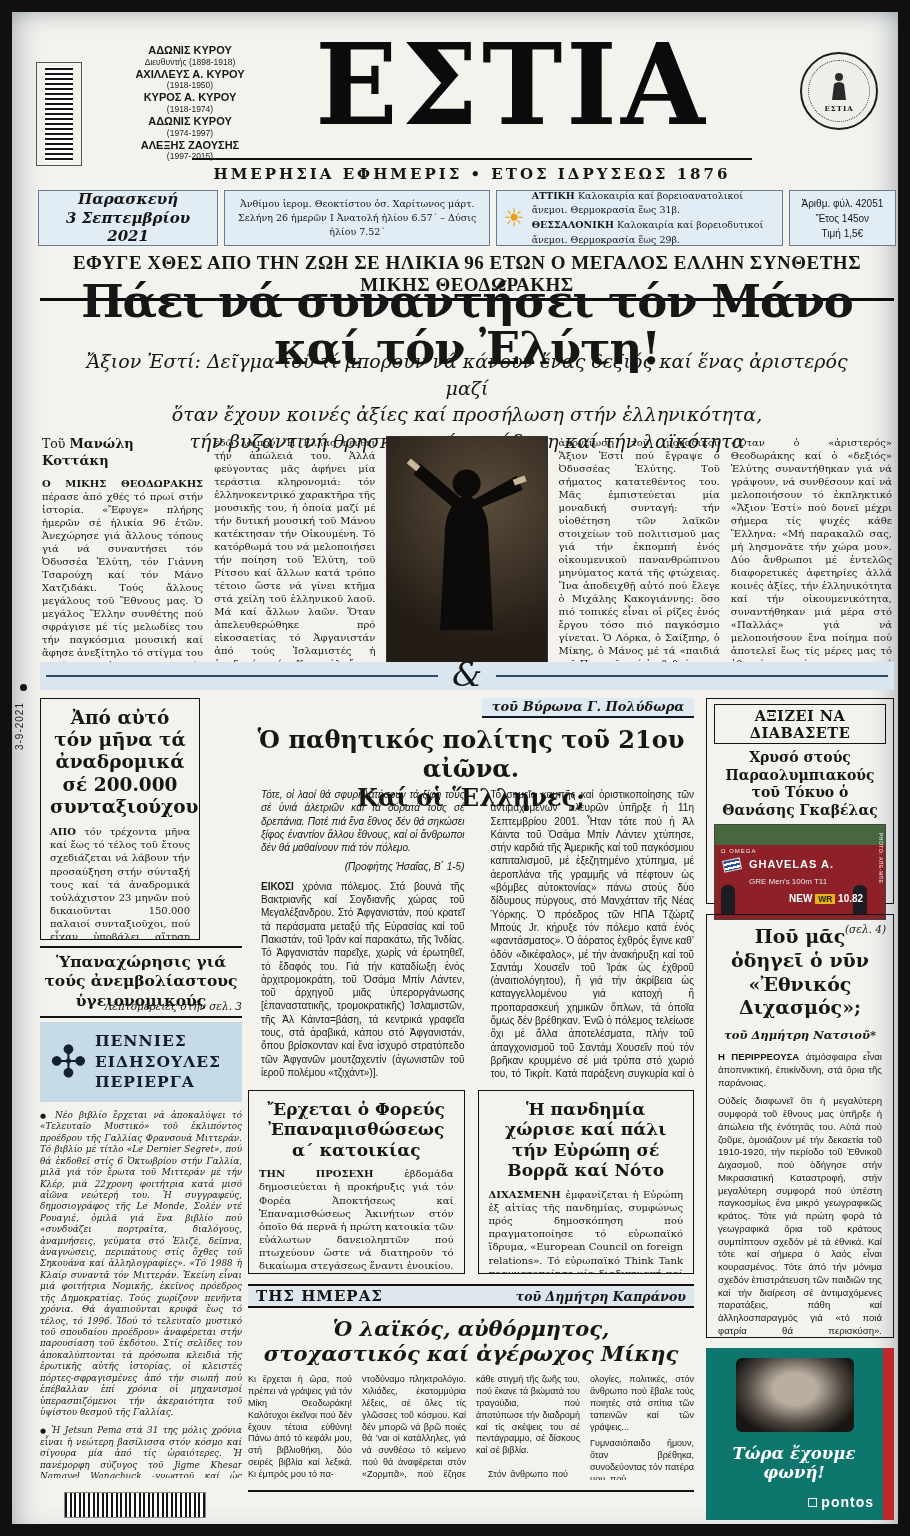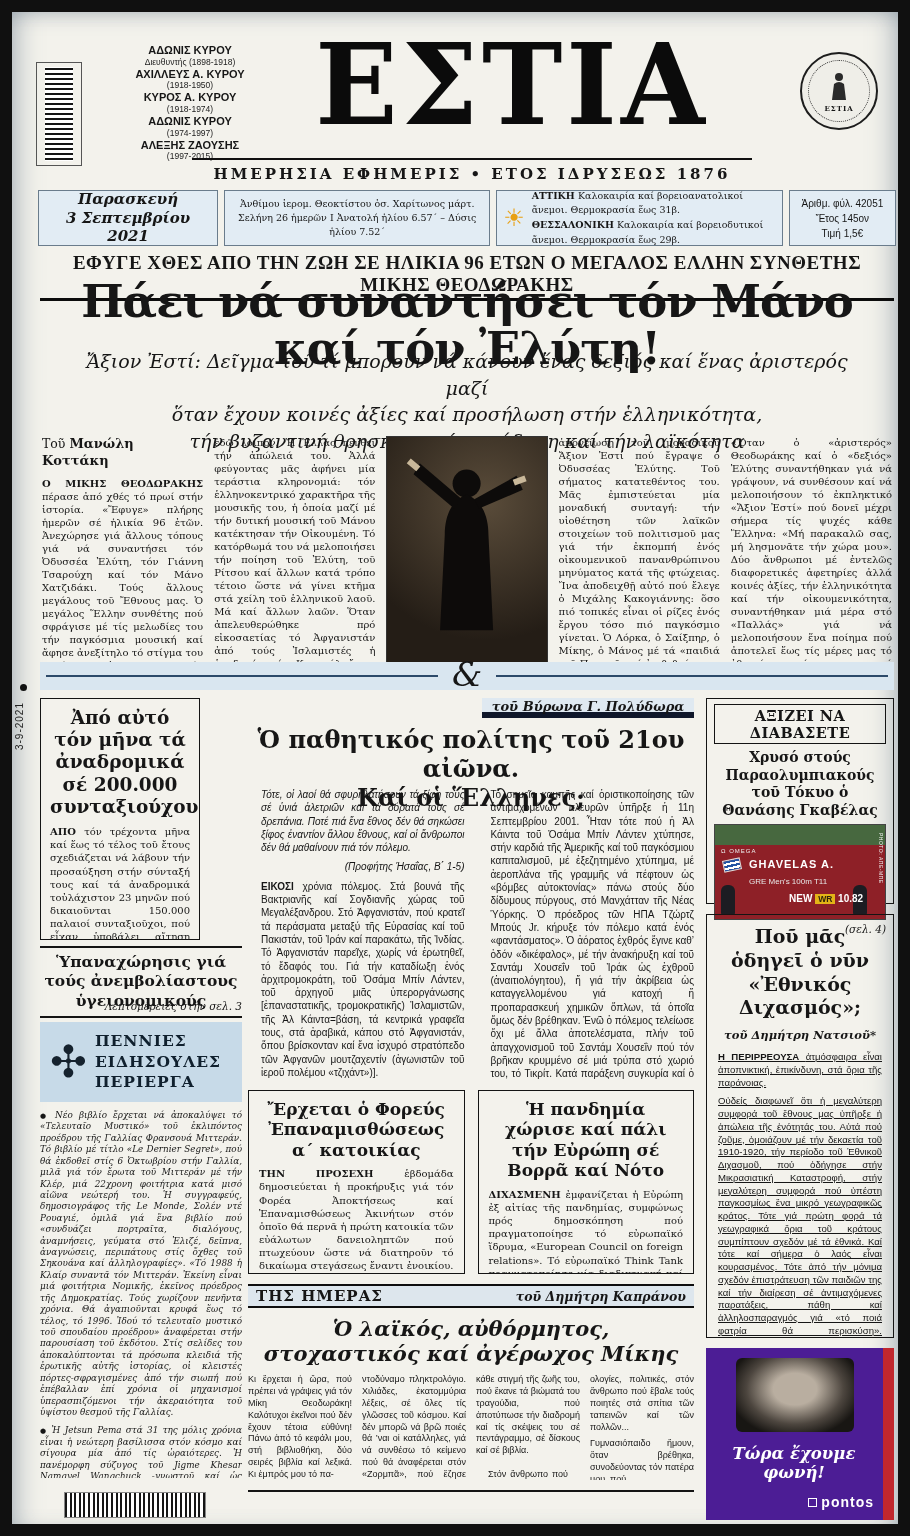"τοῦ Βύρωνα Γ. Πολύδωρα" .pbylinebar { border-bottom: 6px solid #0f172a -> 2px solid #0f172a }
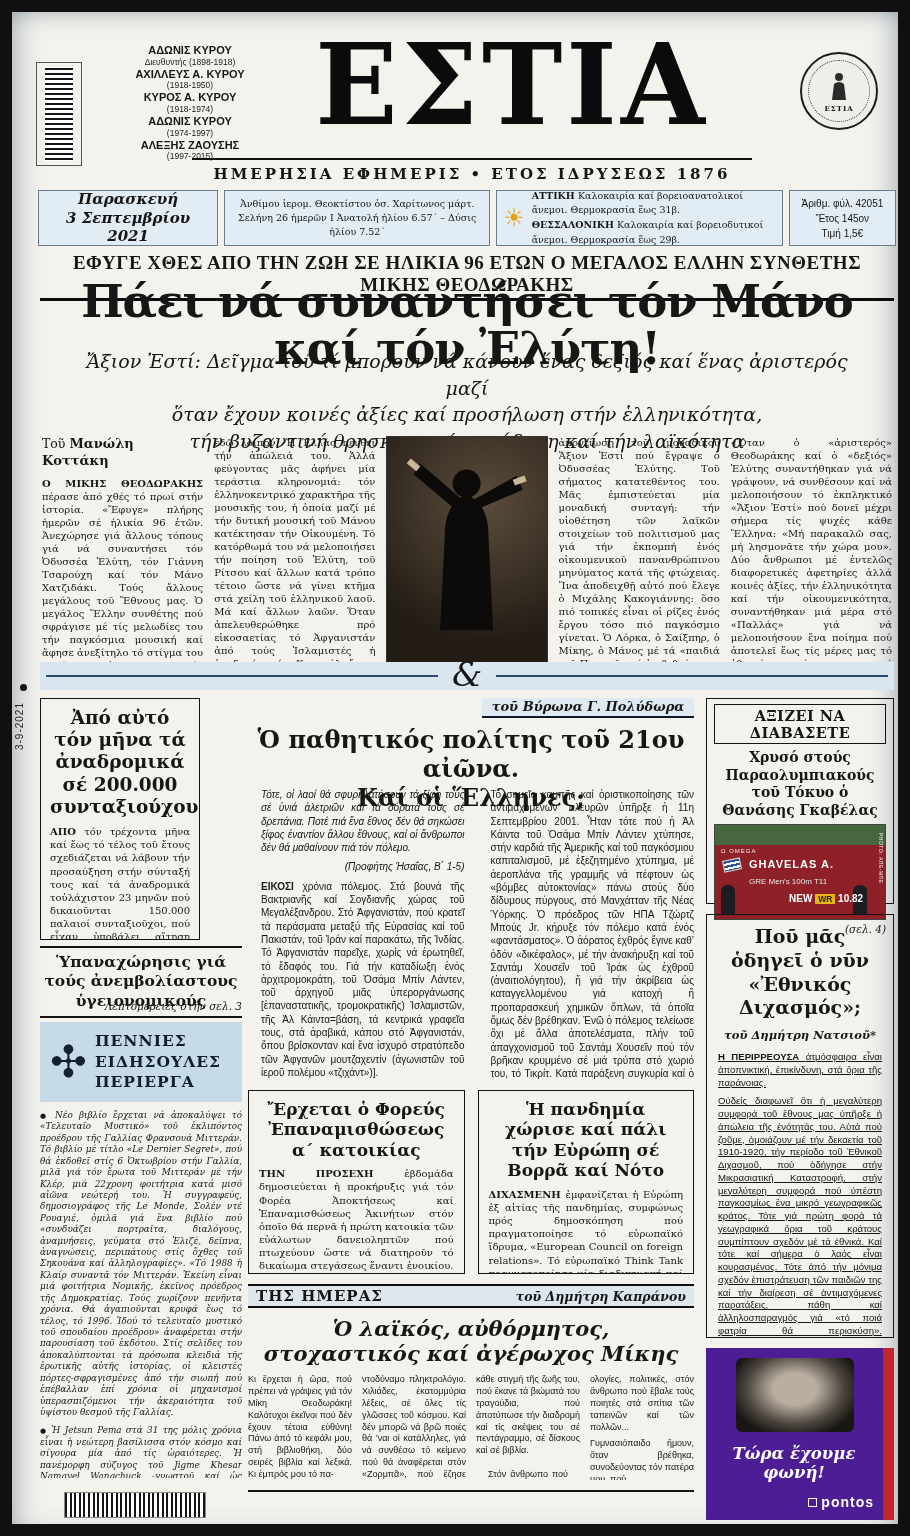"Η ΠΕΡΙΡΡΕΟΥΣΑ ἀτμόσφαιρα εἶναι" .nbody p { text-decoration: underline -> none }
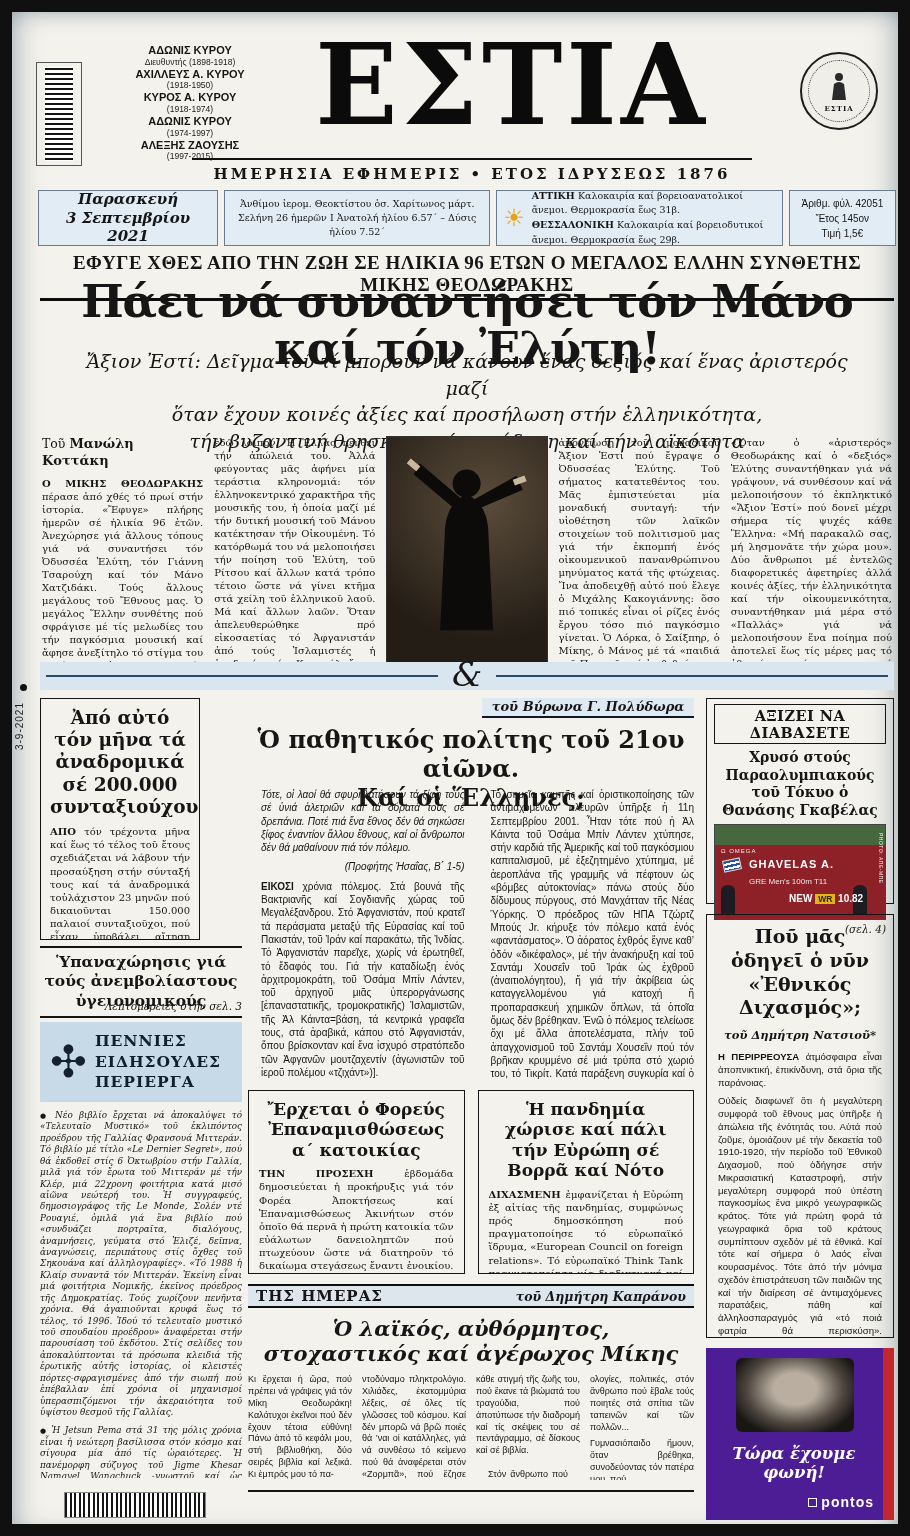"ολογίες, πολιτικές, στόν ἄνθρωπο πού" p { text: πολλῶν -> γράψεις }
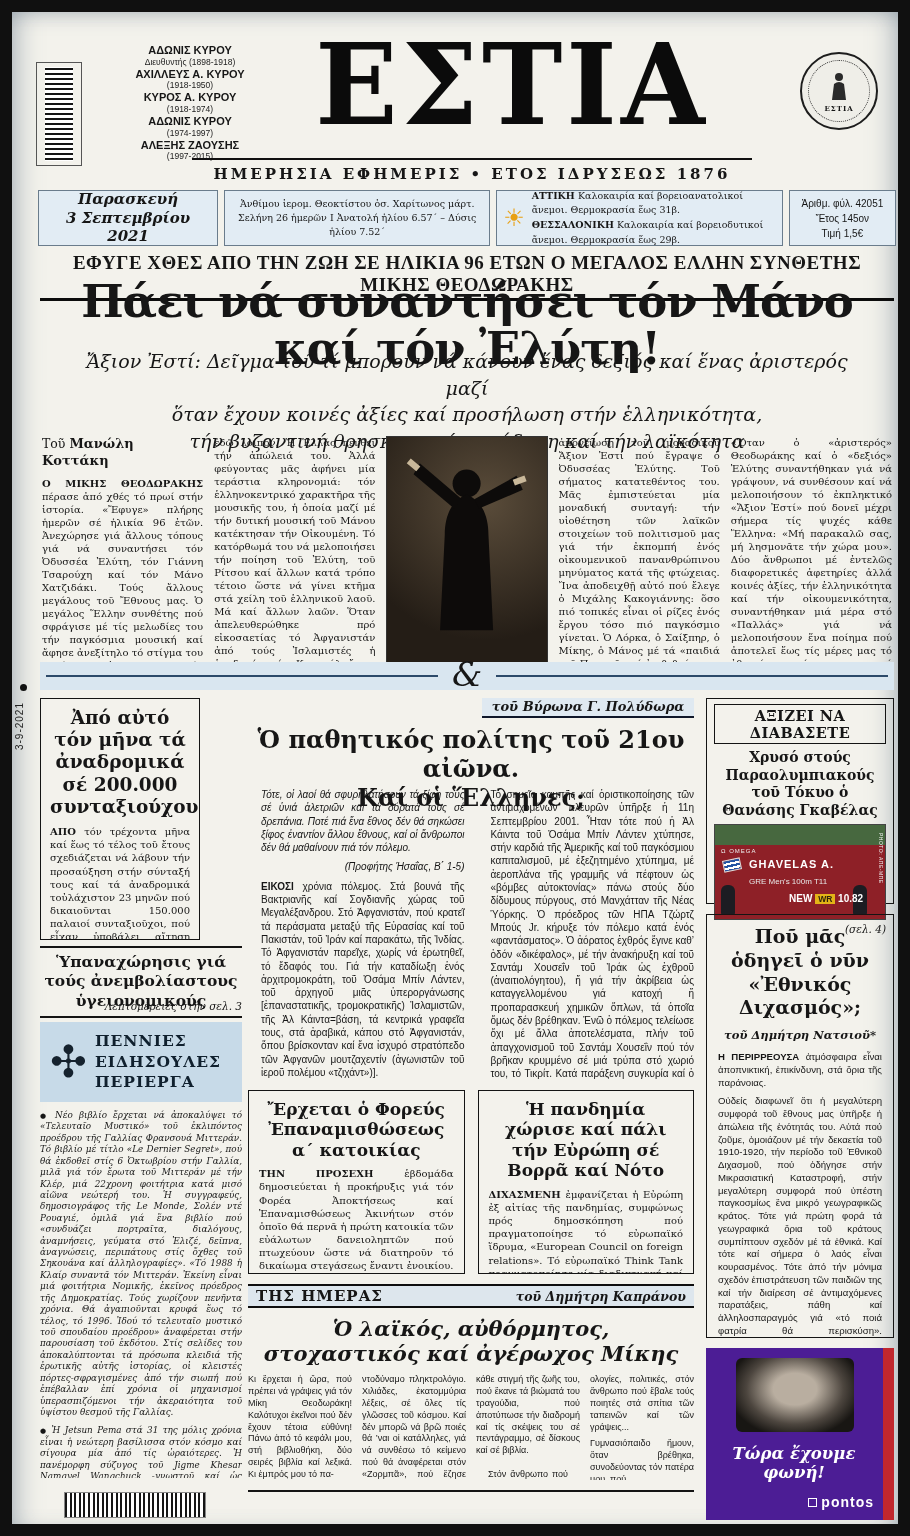"Τώρα ἔχουμε φωνή!" .ad { background: #4c1d95 -> #0f766e }
